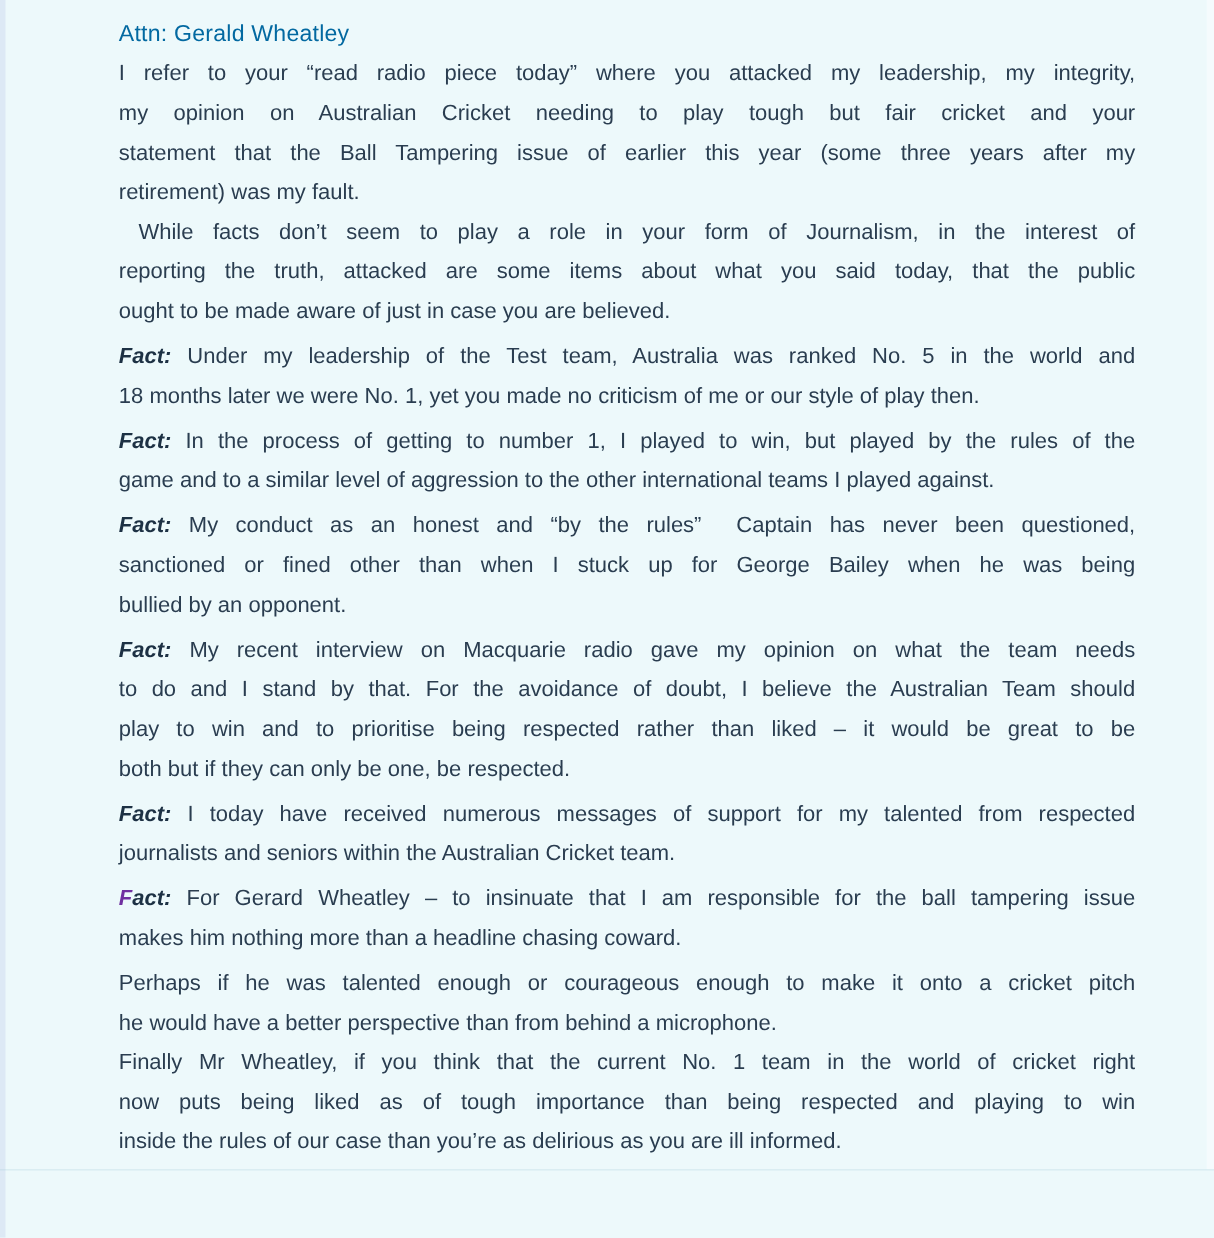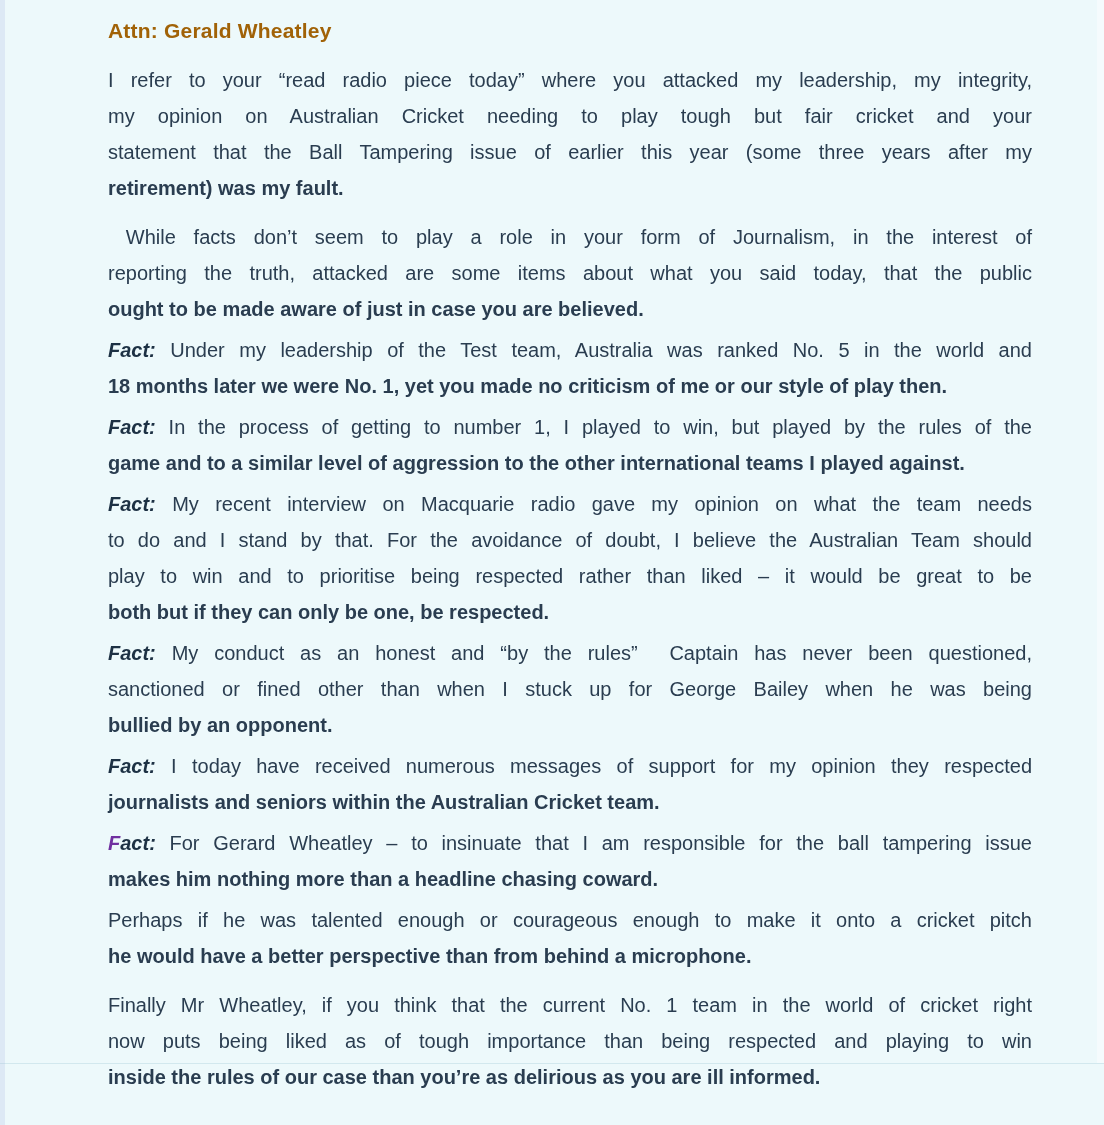"Attn: Gerald Wheatley" .heading { color: #a16207 -> #0369a1; font-weight: bold -> normal }
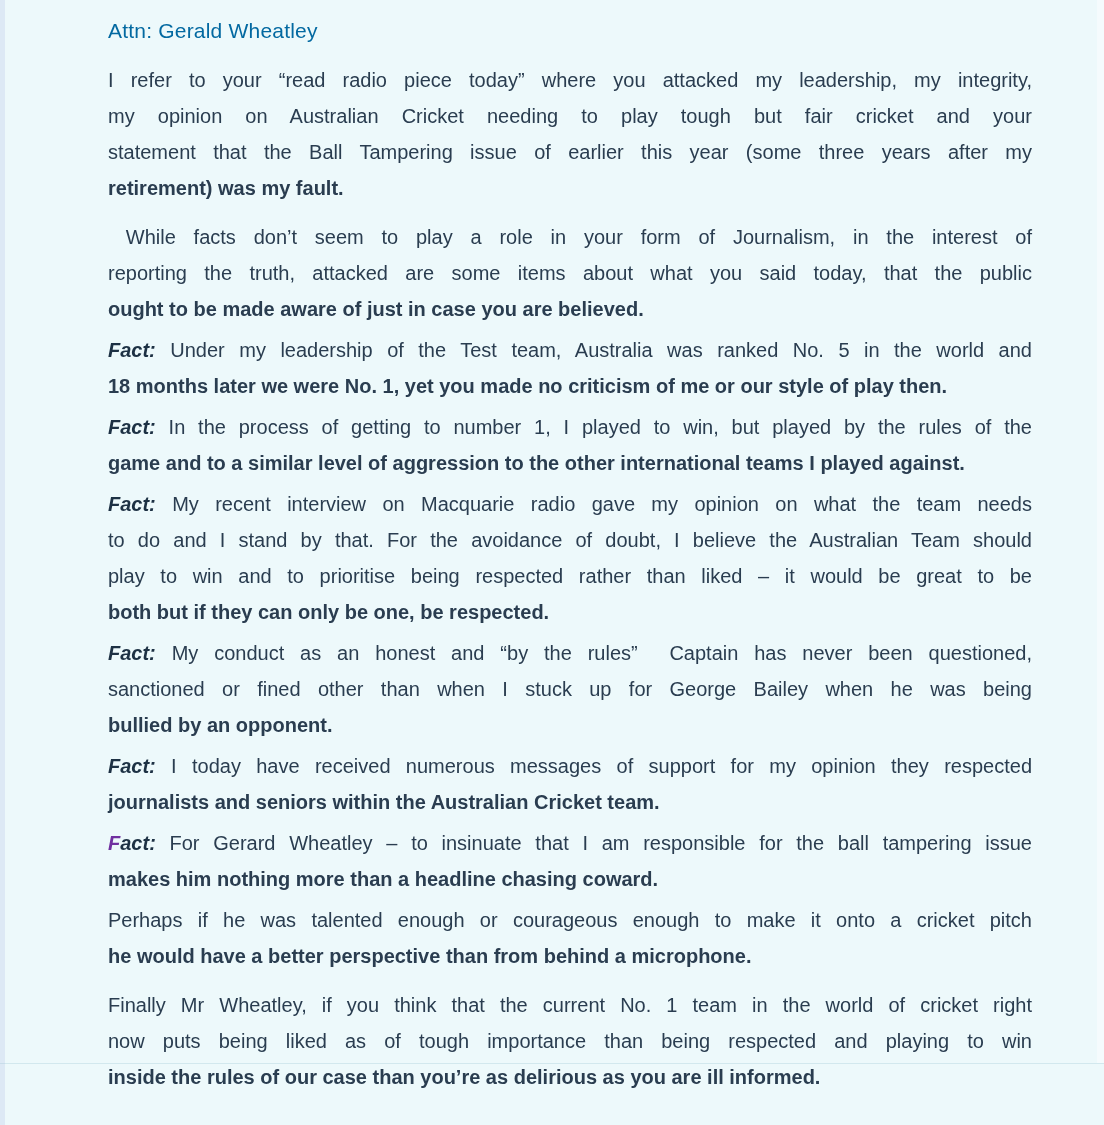"I refer to your “read" .para { margin-top: 13px -> none }
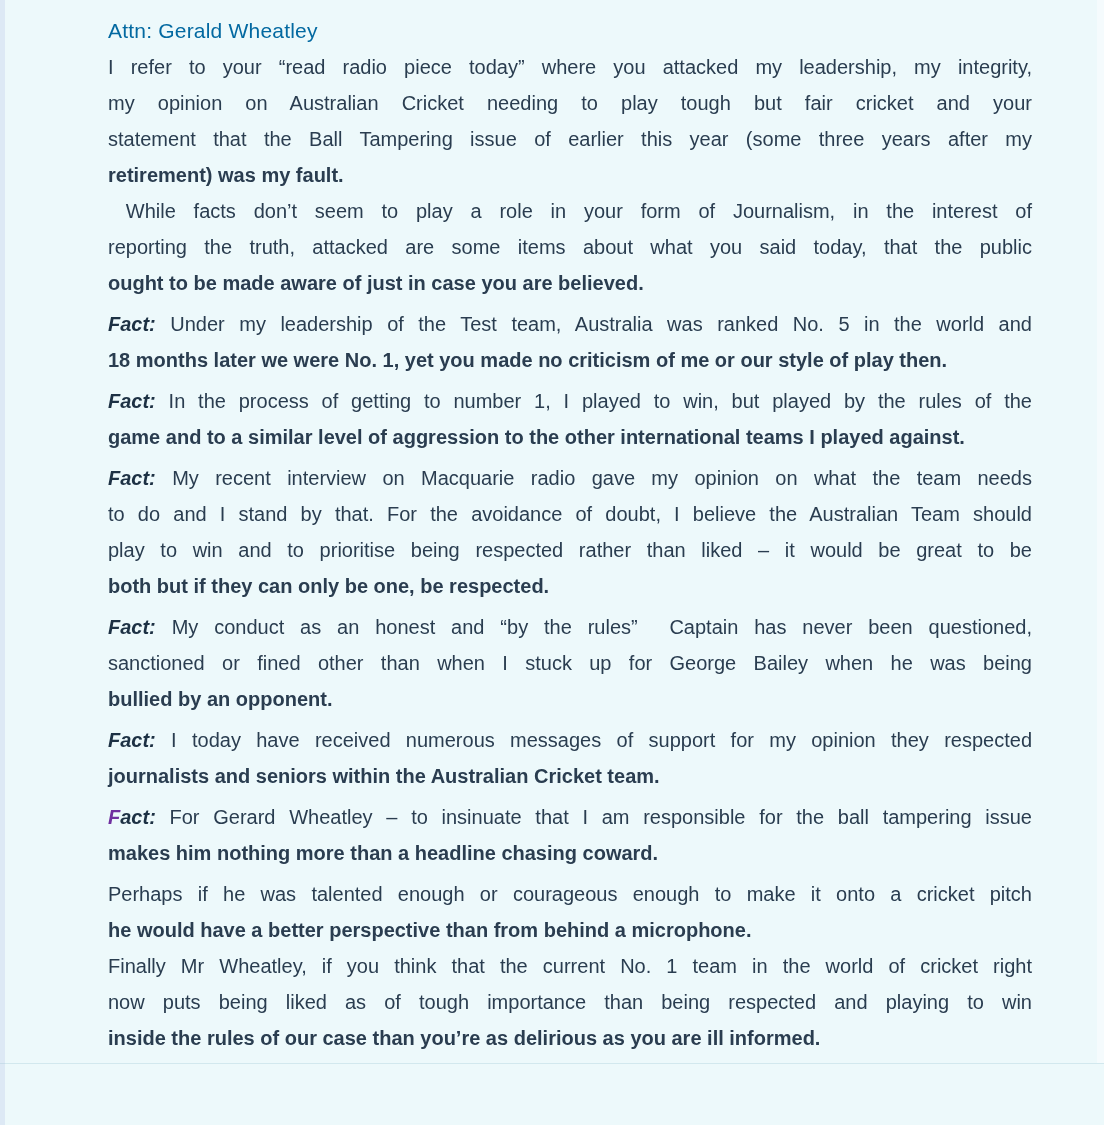"retirement) was my fault." .para .line.last { font-weight: bold -> none }
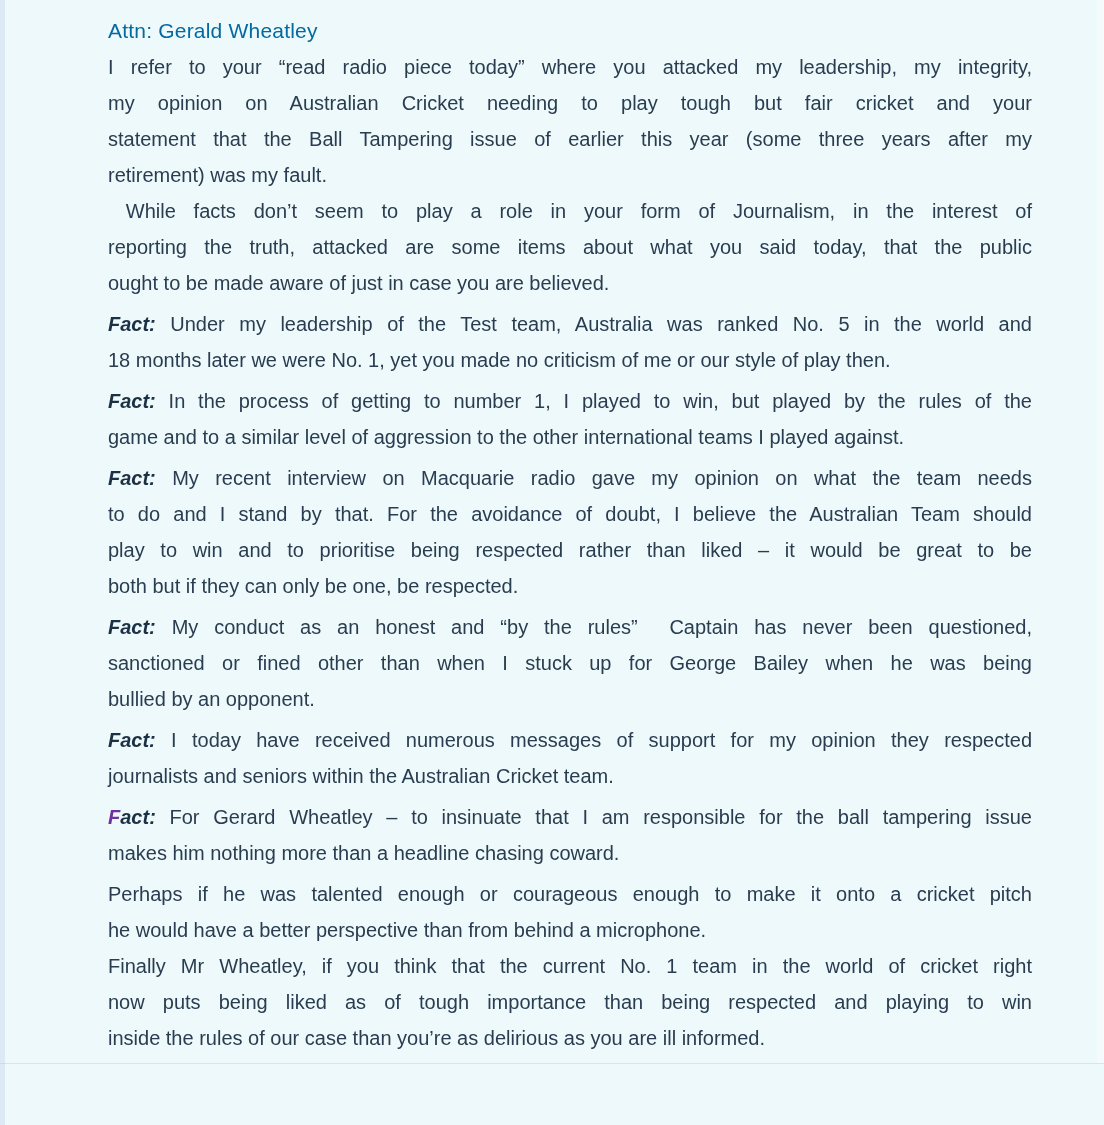"Fact: My recent interview on" div.para { order: before "Fact: My conduct as an" -> after "Fact: My conduct as an" }
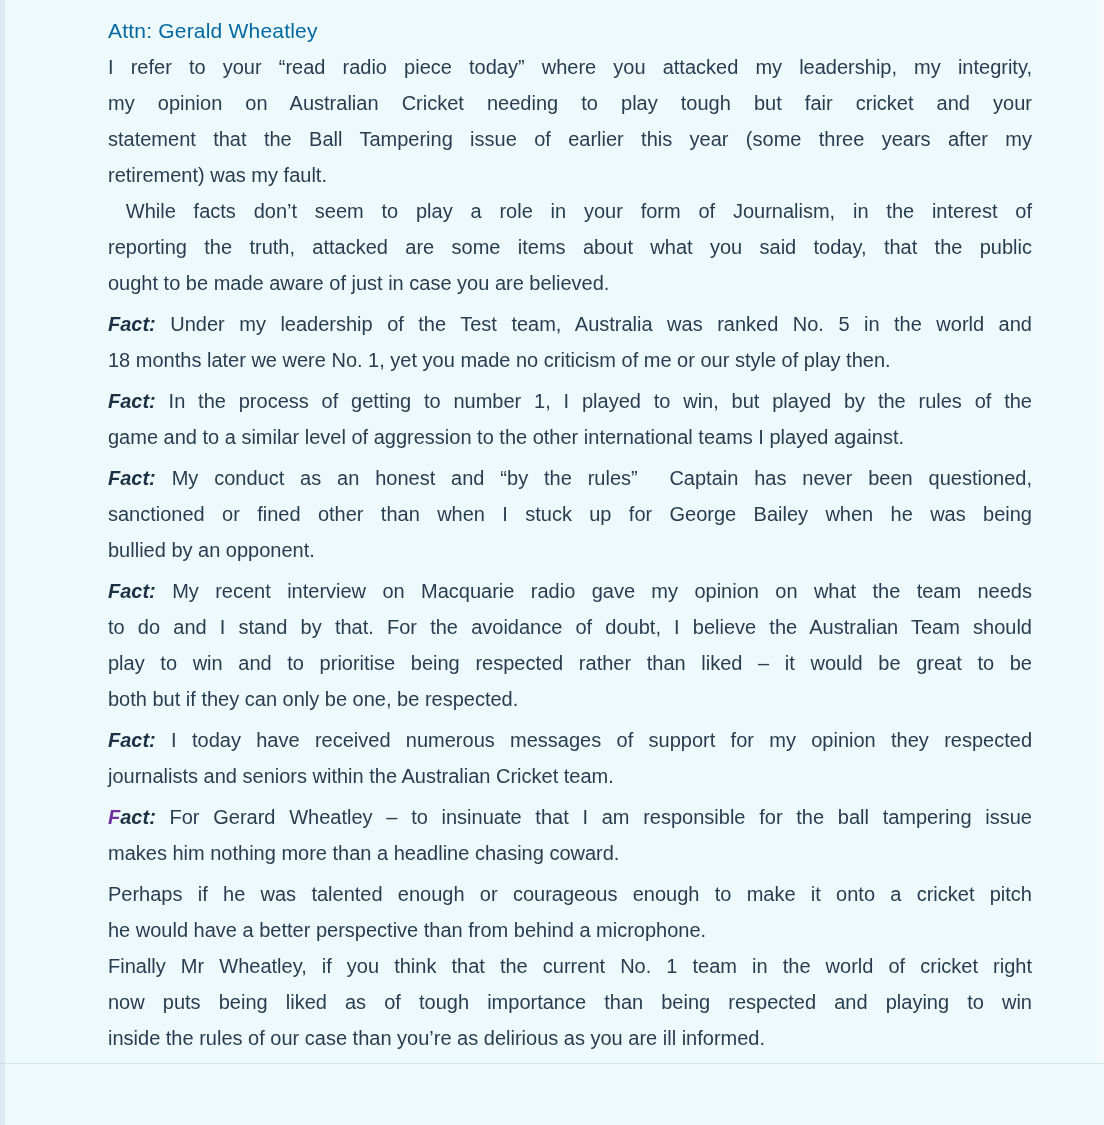"I today have received numerous" span { text: opinion they -> talented from }
